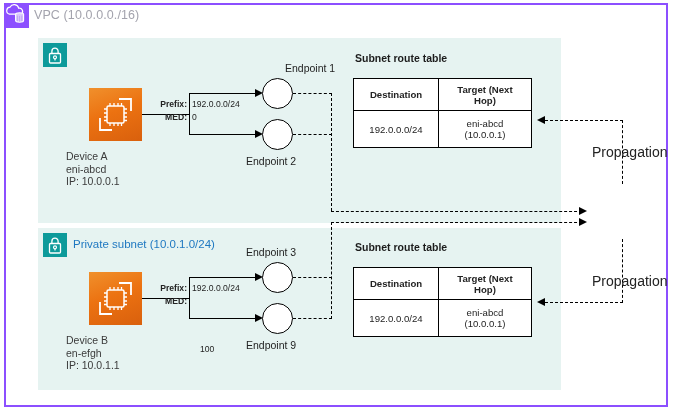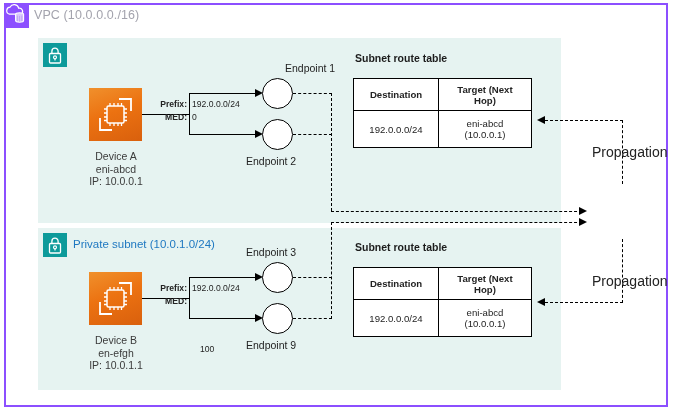"Device A" .dev-label { text-align: center -> left }
